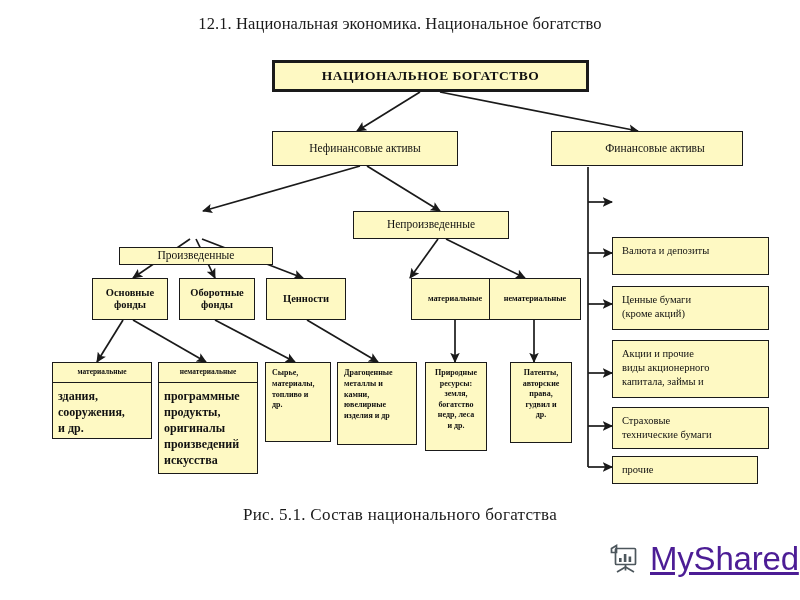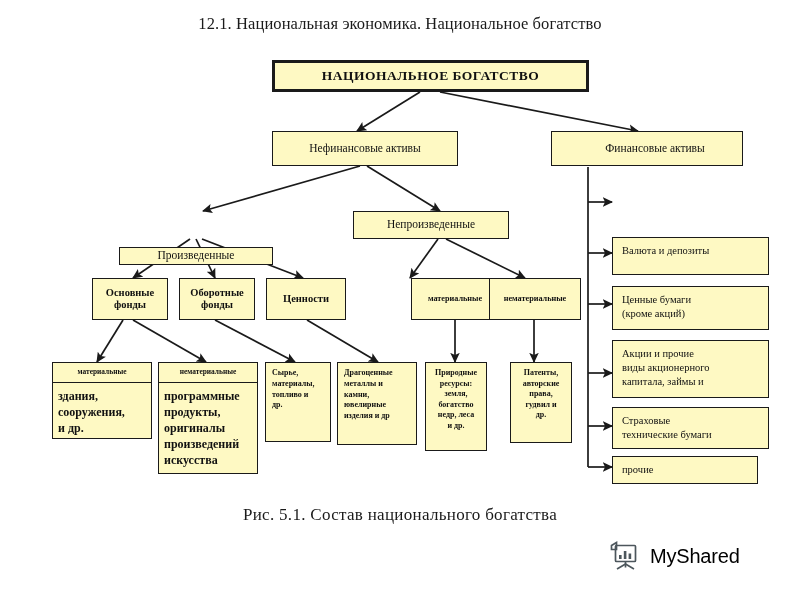"MyShared" .watermark .wm-text { color: #000000 -> #4c1d95; font-size: 20px -> 33px; text-decoration: none -> underline }
